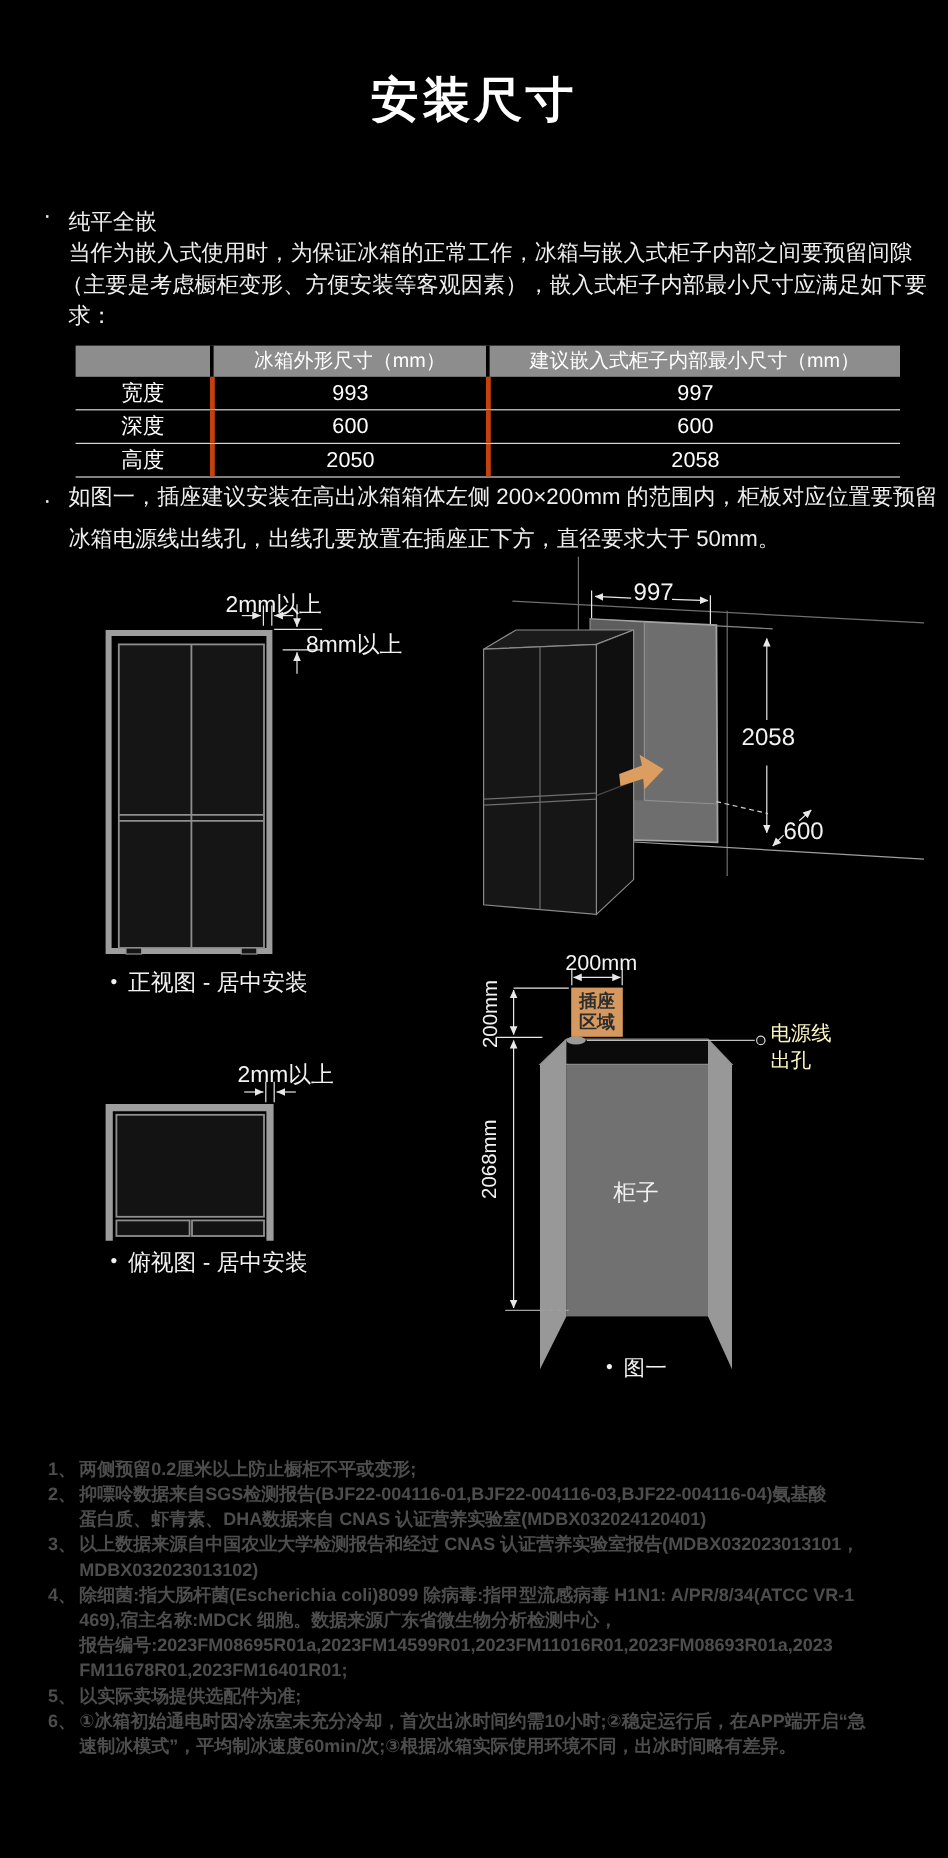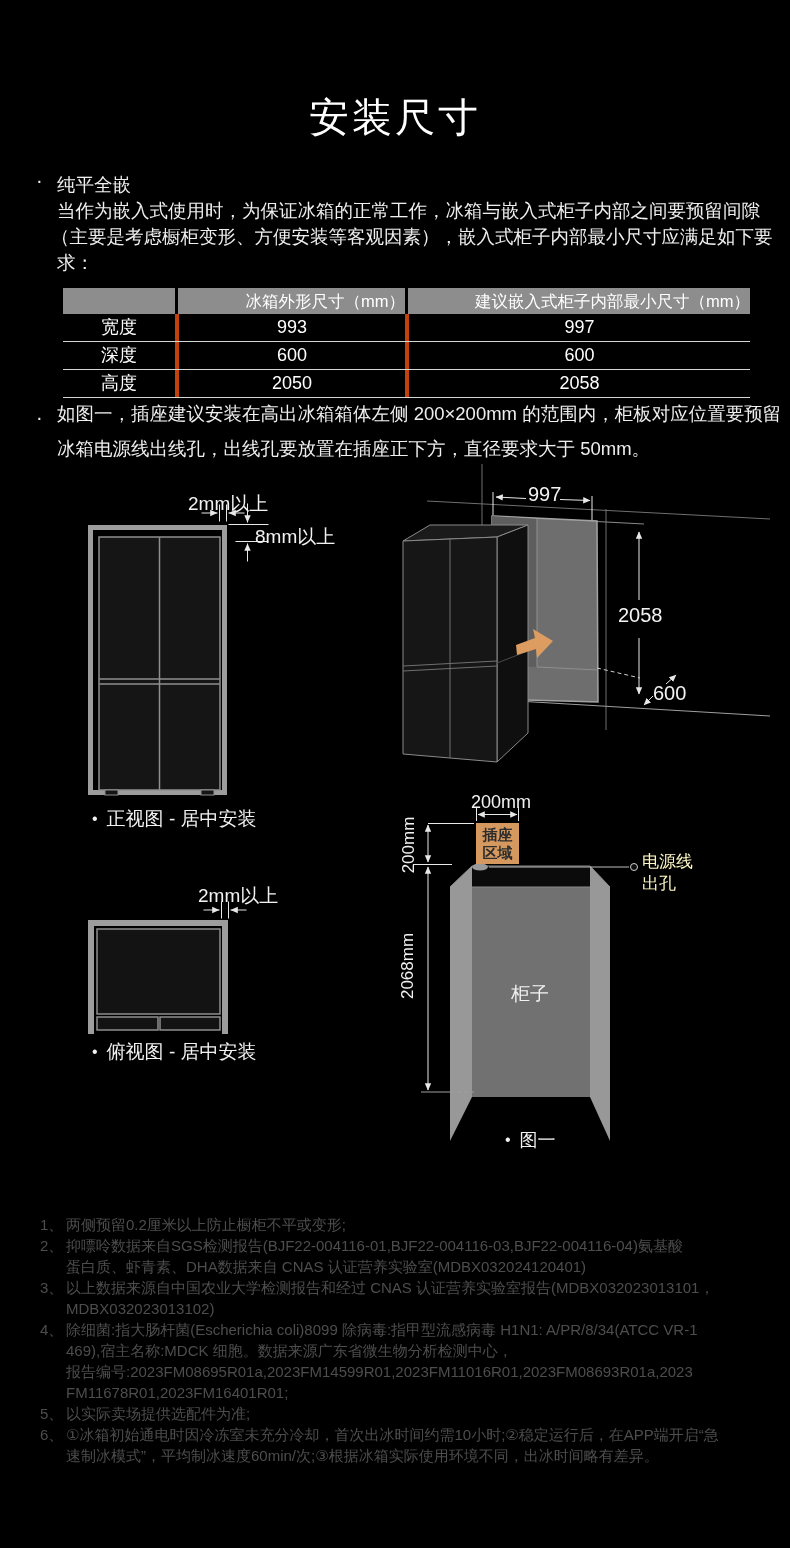"安装尺寸" .title { font-weight: 400 -> 700; top: 90px -> 56px }
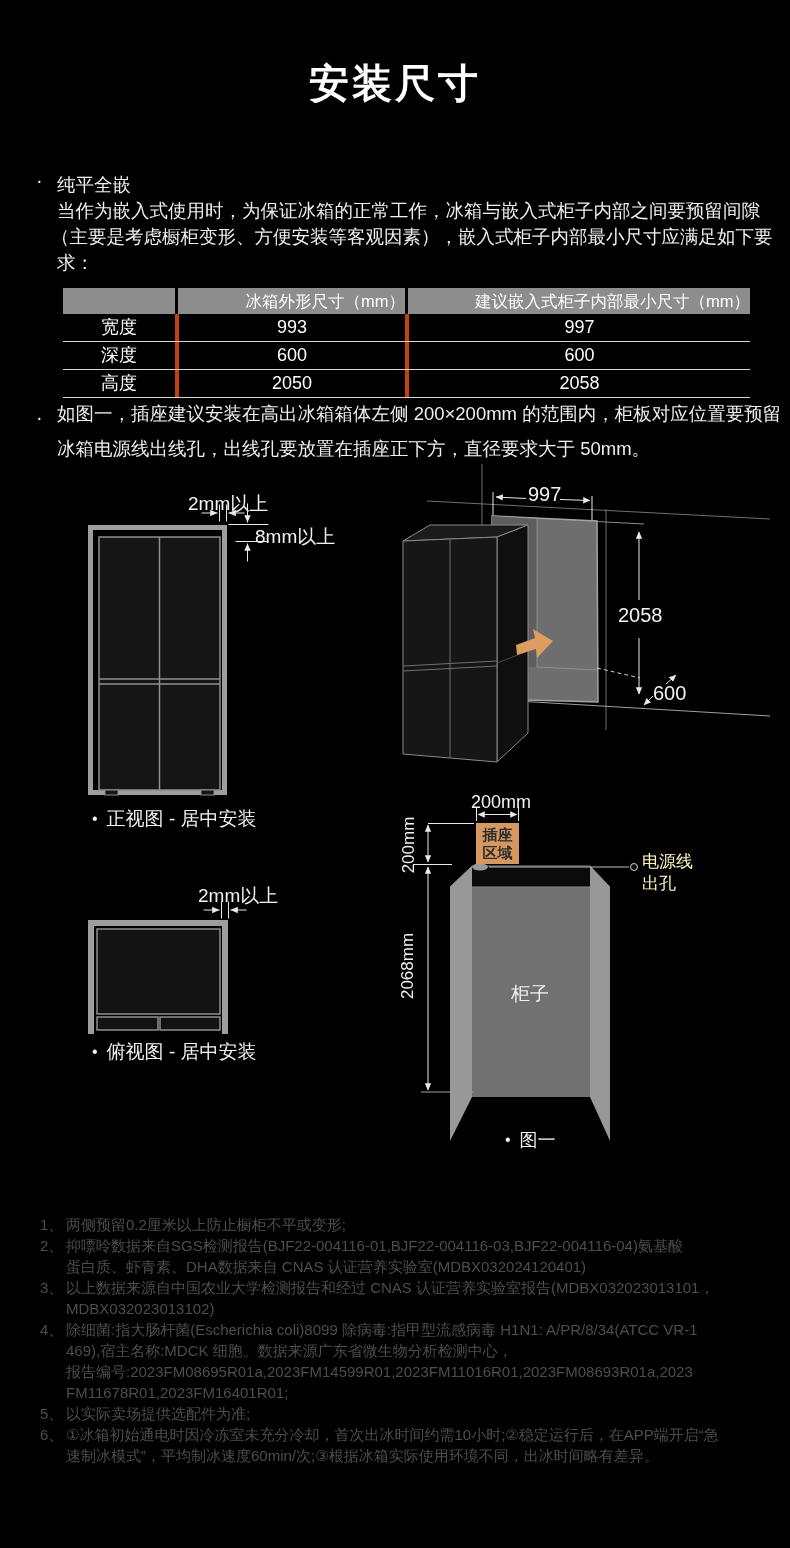"冰箱外形尺寸（mm）" .th { text-align: right -> center }
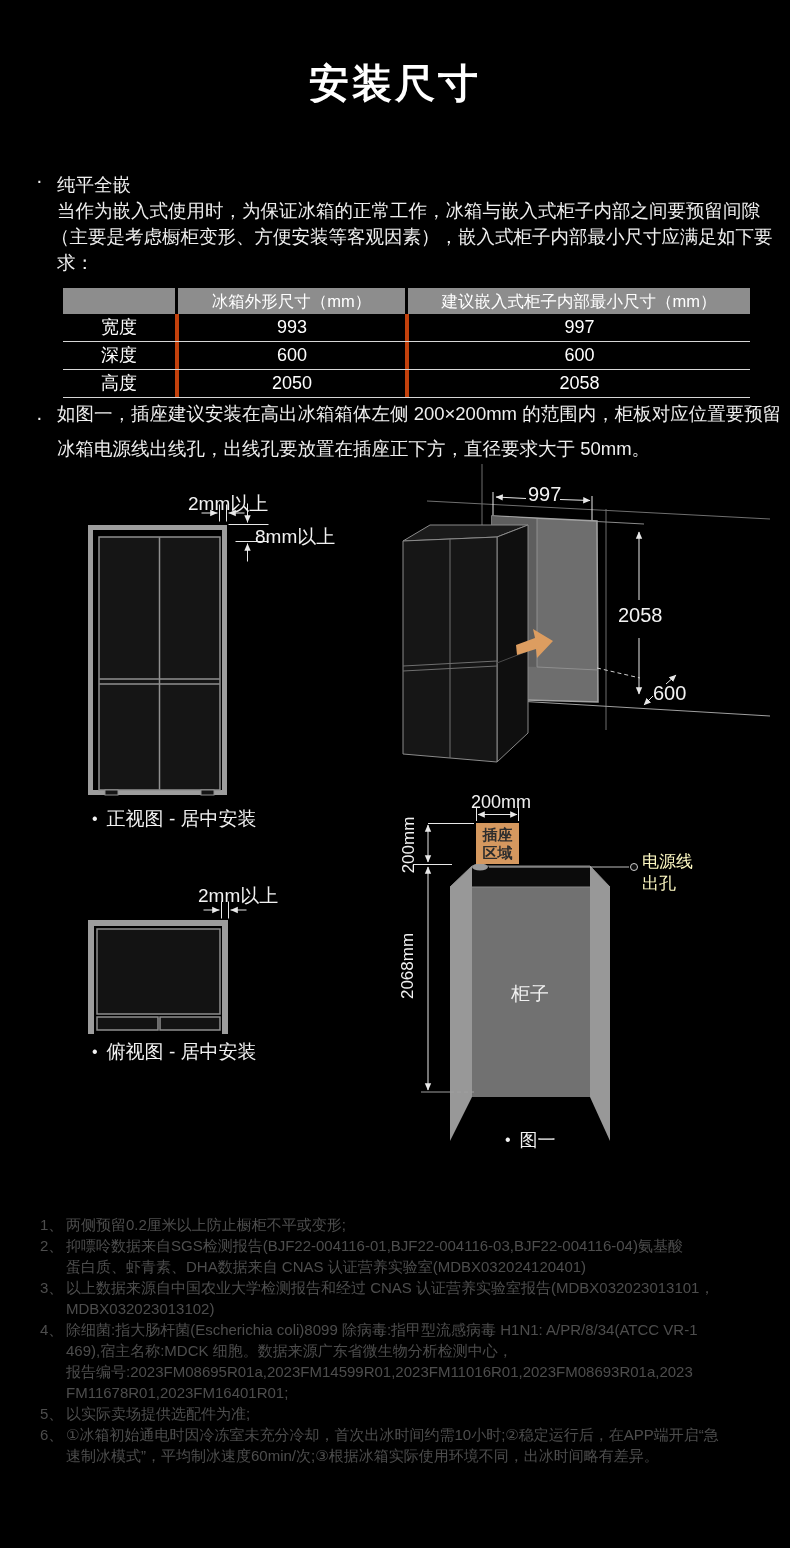"1、 两侧预留0.2厘米以上防止橱柜不平或变形;" #footnotes { font-weight: none -> bold }
